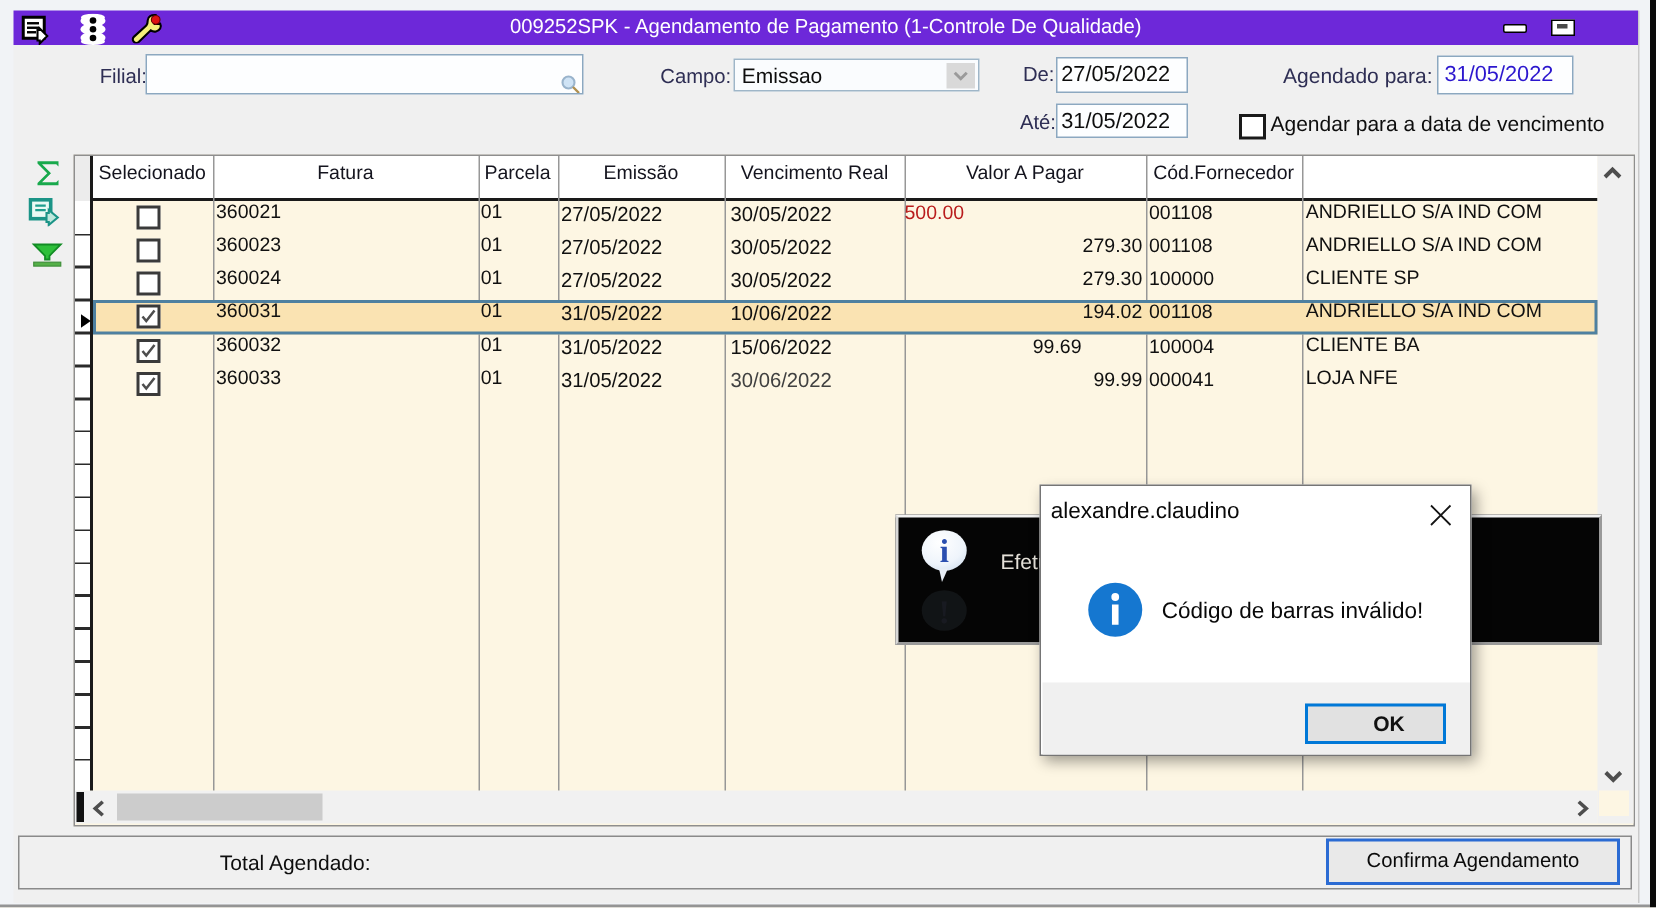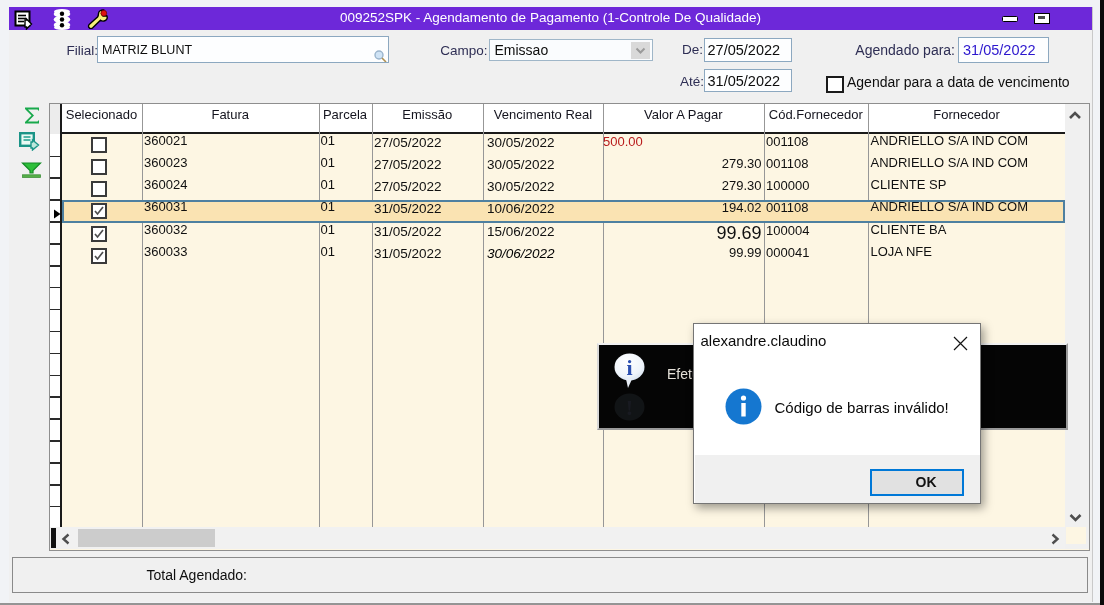"MATRIZ BLUNT" div.blk { html: <div>MATRIZ BLUNT</div> -> none }
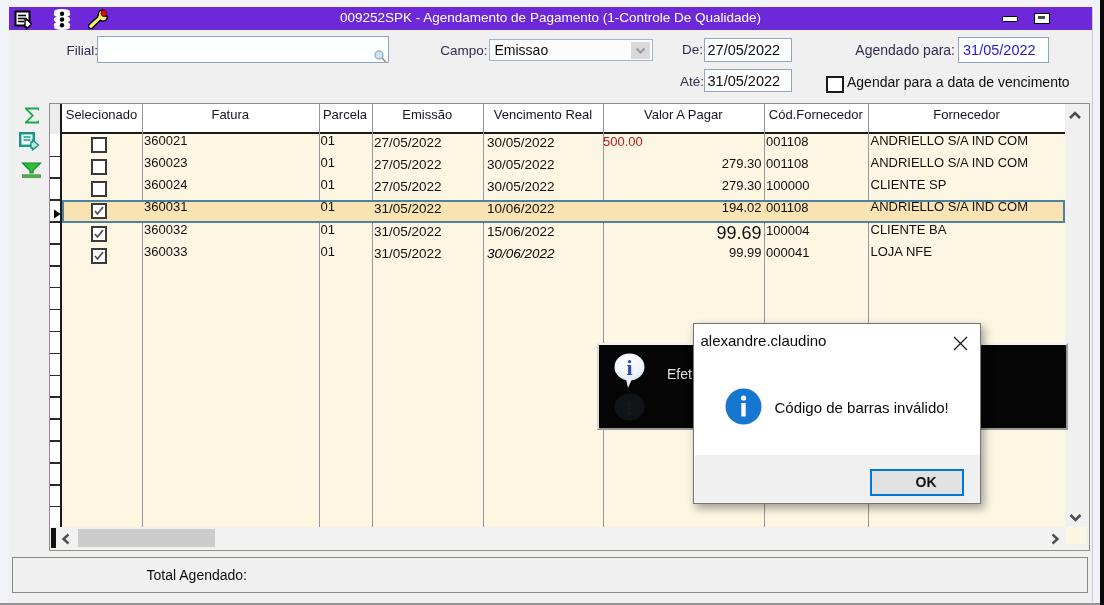"Fornecedor" div.abs { html: <div>Fornecedor</div> -> none }
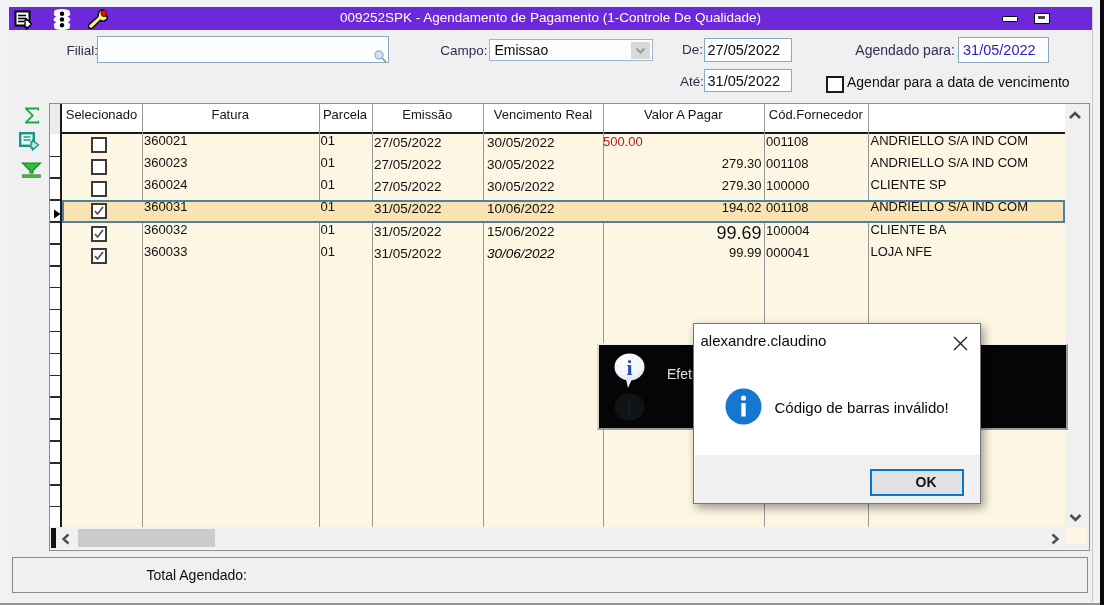"99.69" div.abs { font-size: 18px -> 13px; text-align: right -> center }
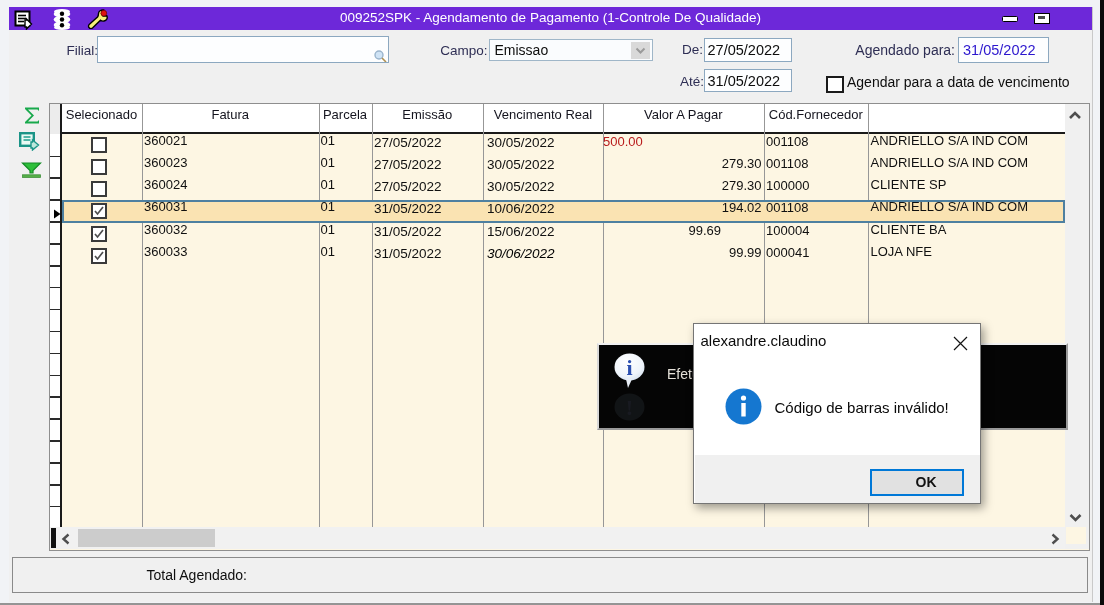"30/06/2022" div.abs { color: #000000 -> #404040; font-style: italic -> none }
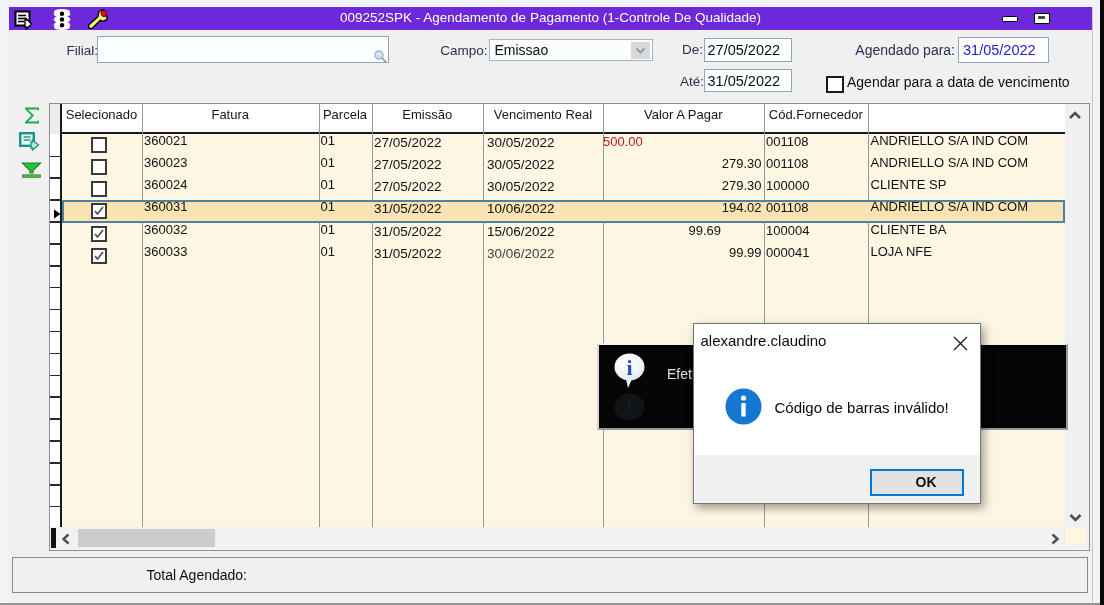"Confirma Agendamento" div.abs { html: none -> <div> <span>Confirma Agendamento</span> </div> }
